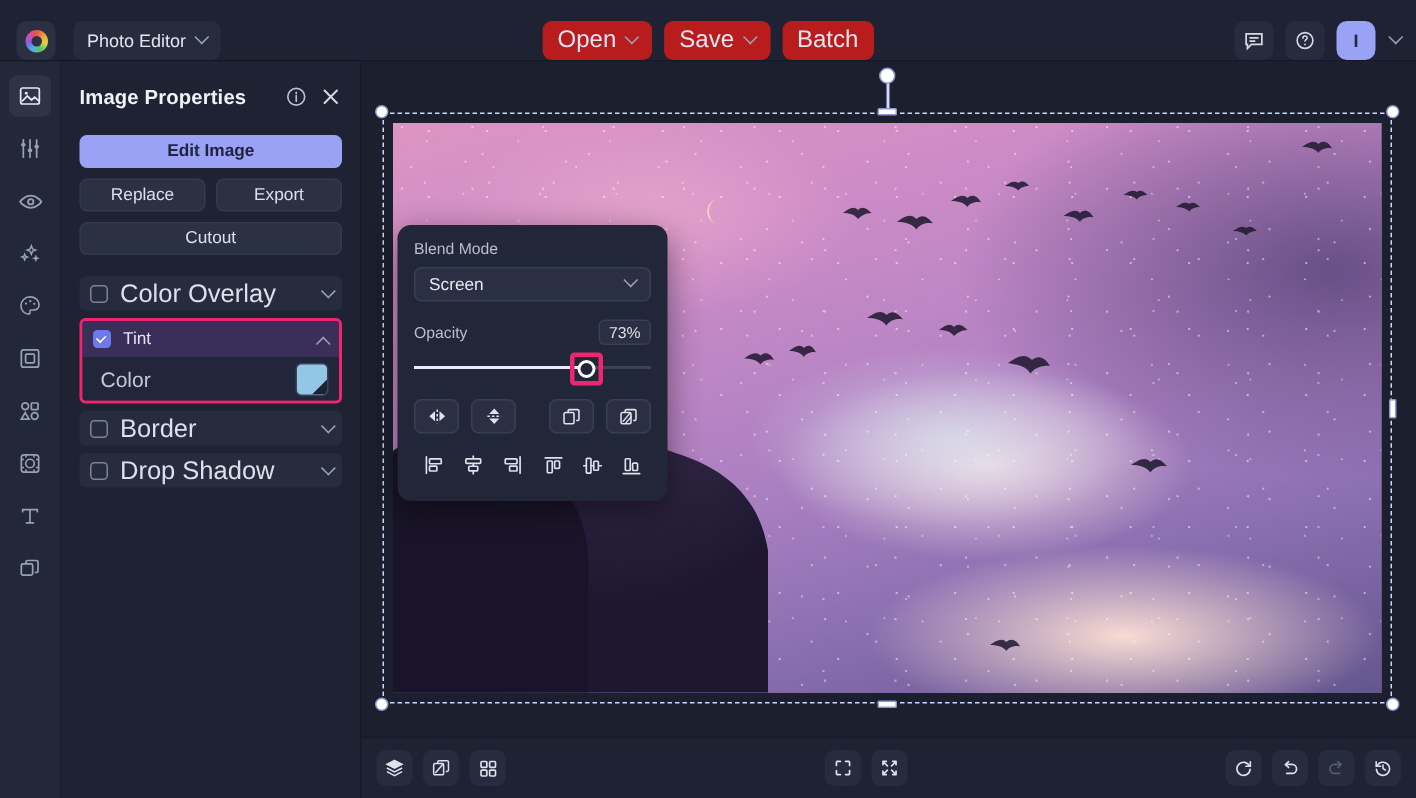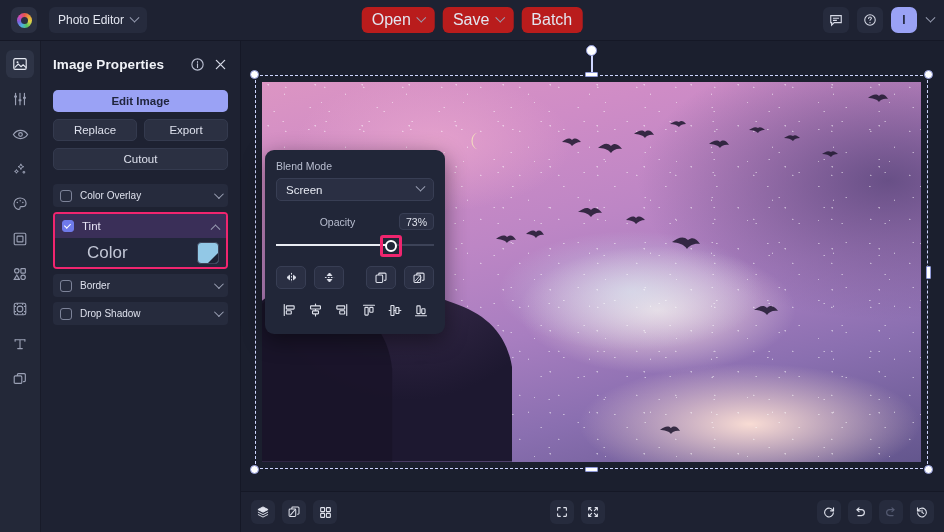"Photo Editor" .topbar { align-items: center -> flex-end }
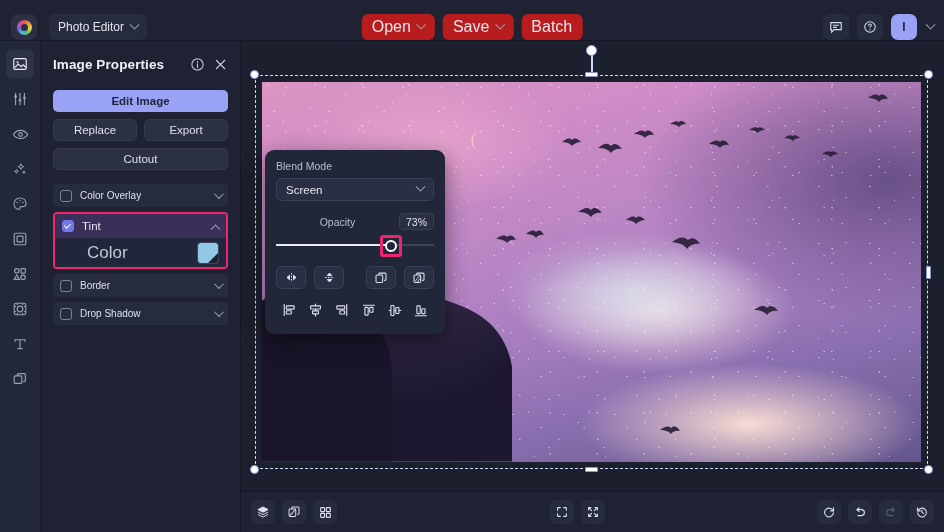"Color Overlay" .eff-row .lbl { font-size: 10px -> 17px }
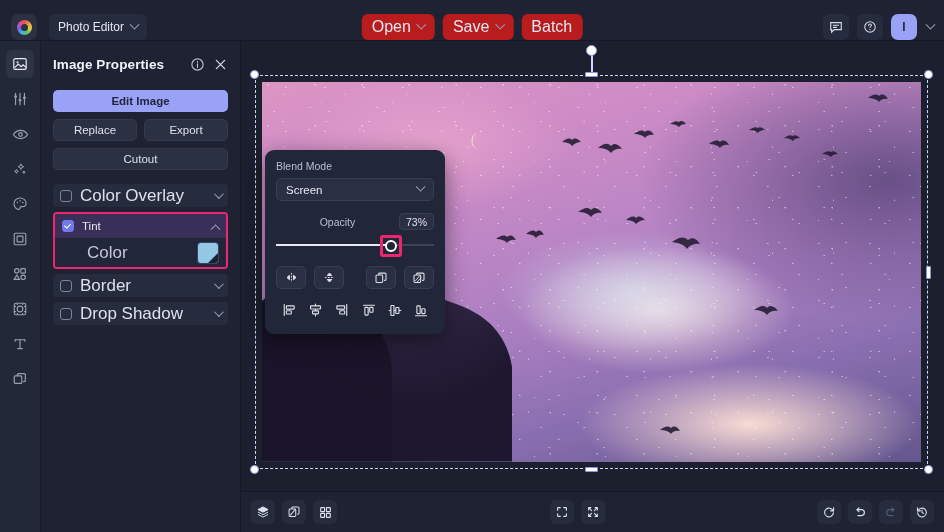"Opacity" .op-head { text-align: center -> none }
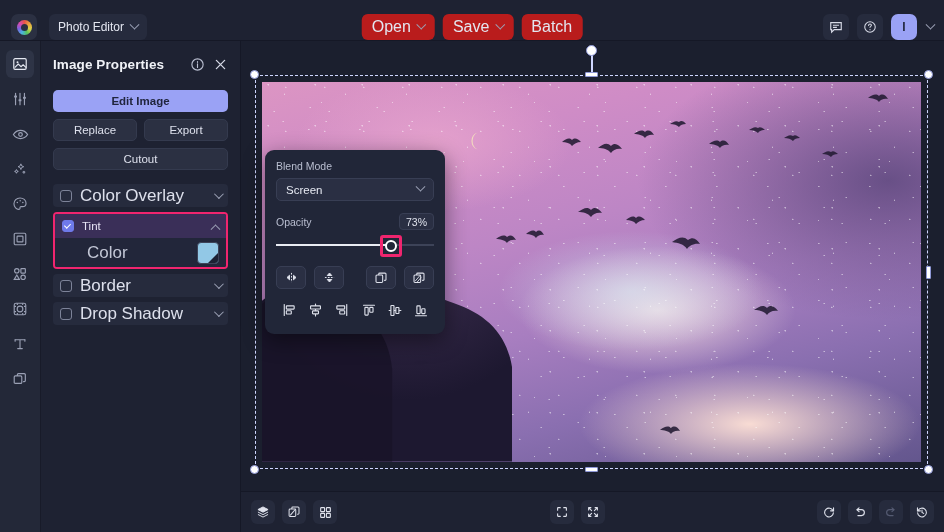"Color" .tint-body .lbl { font-size: 17px -> 14px; margin-left: 20px -> none }
